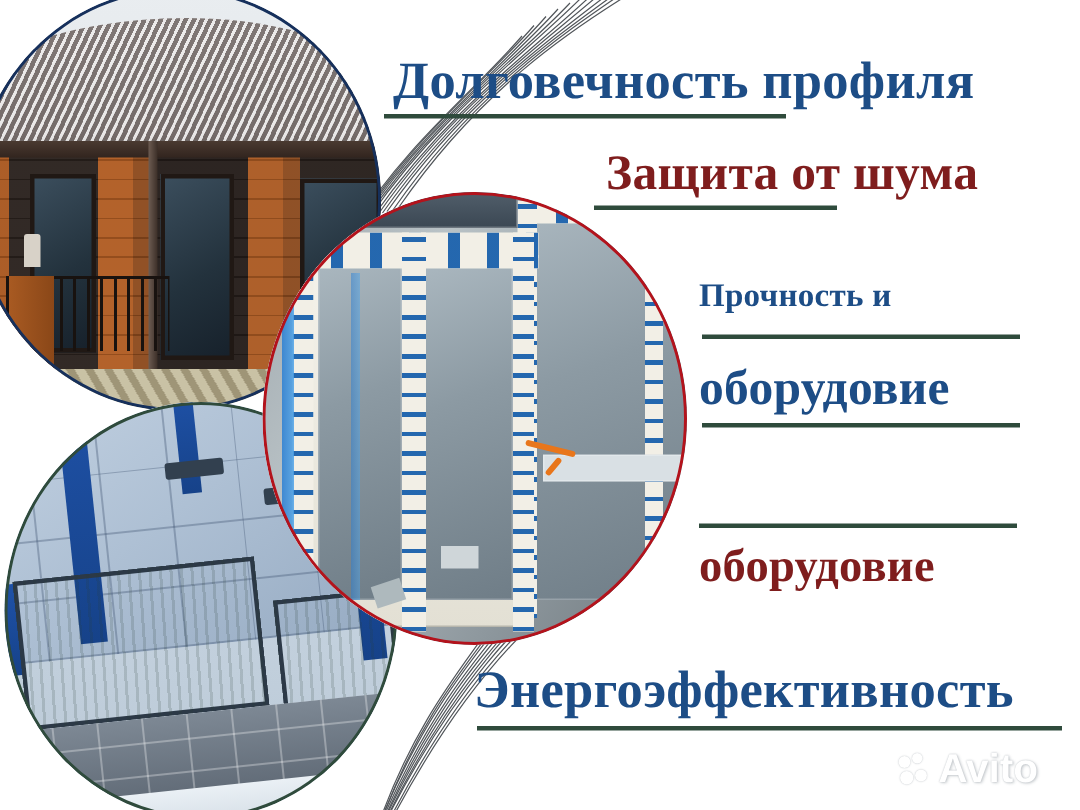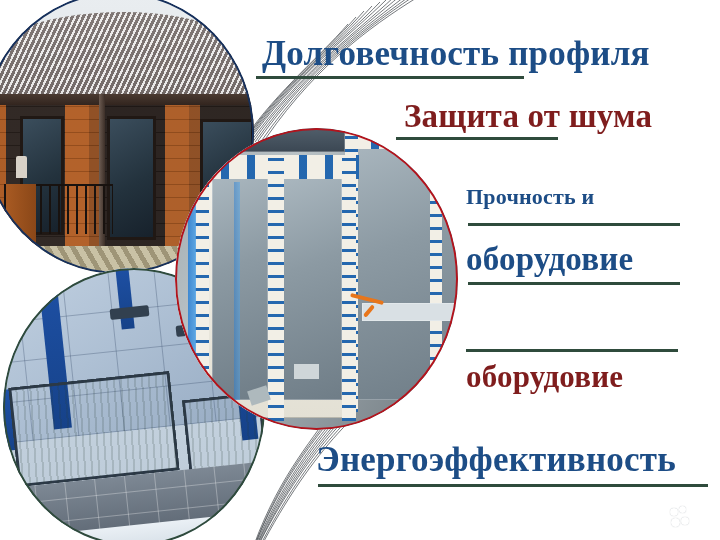"Avito" span.wm-text { html: none -> <span>Avito</span> }
